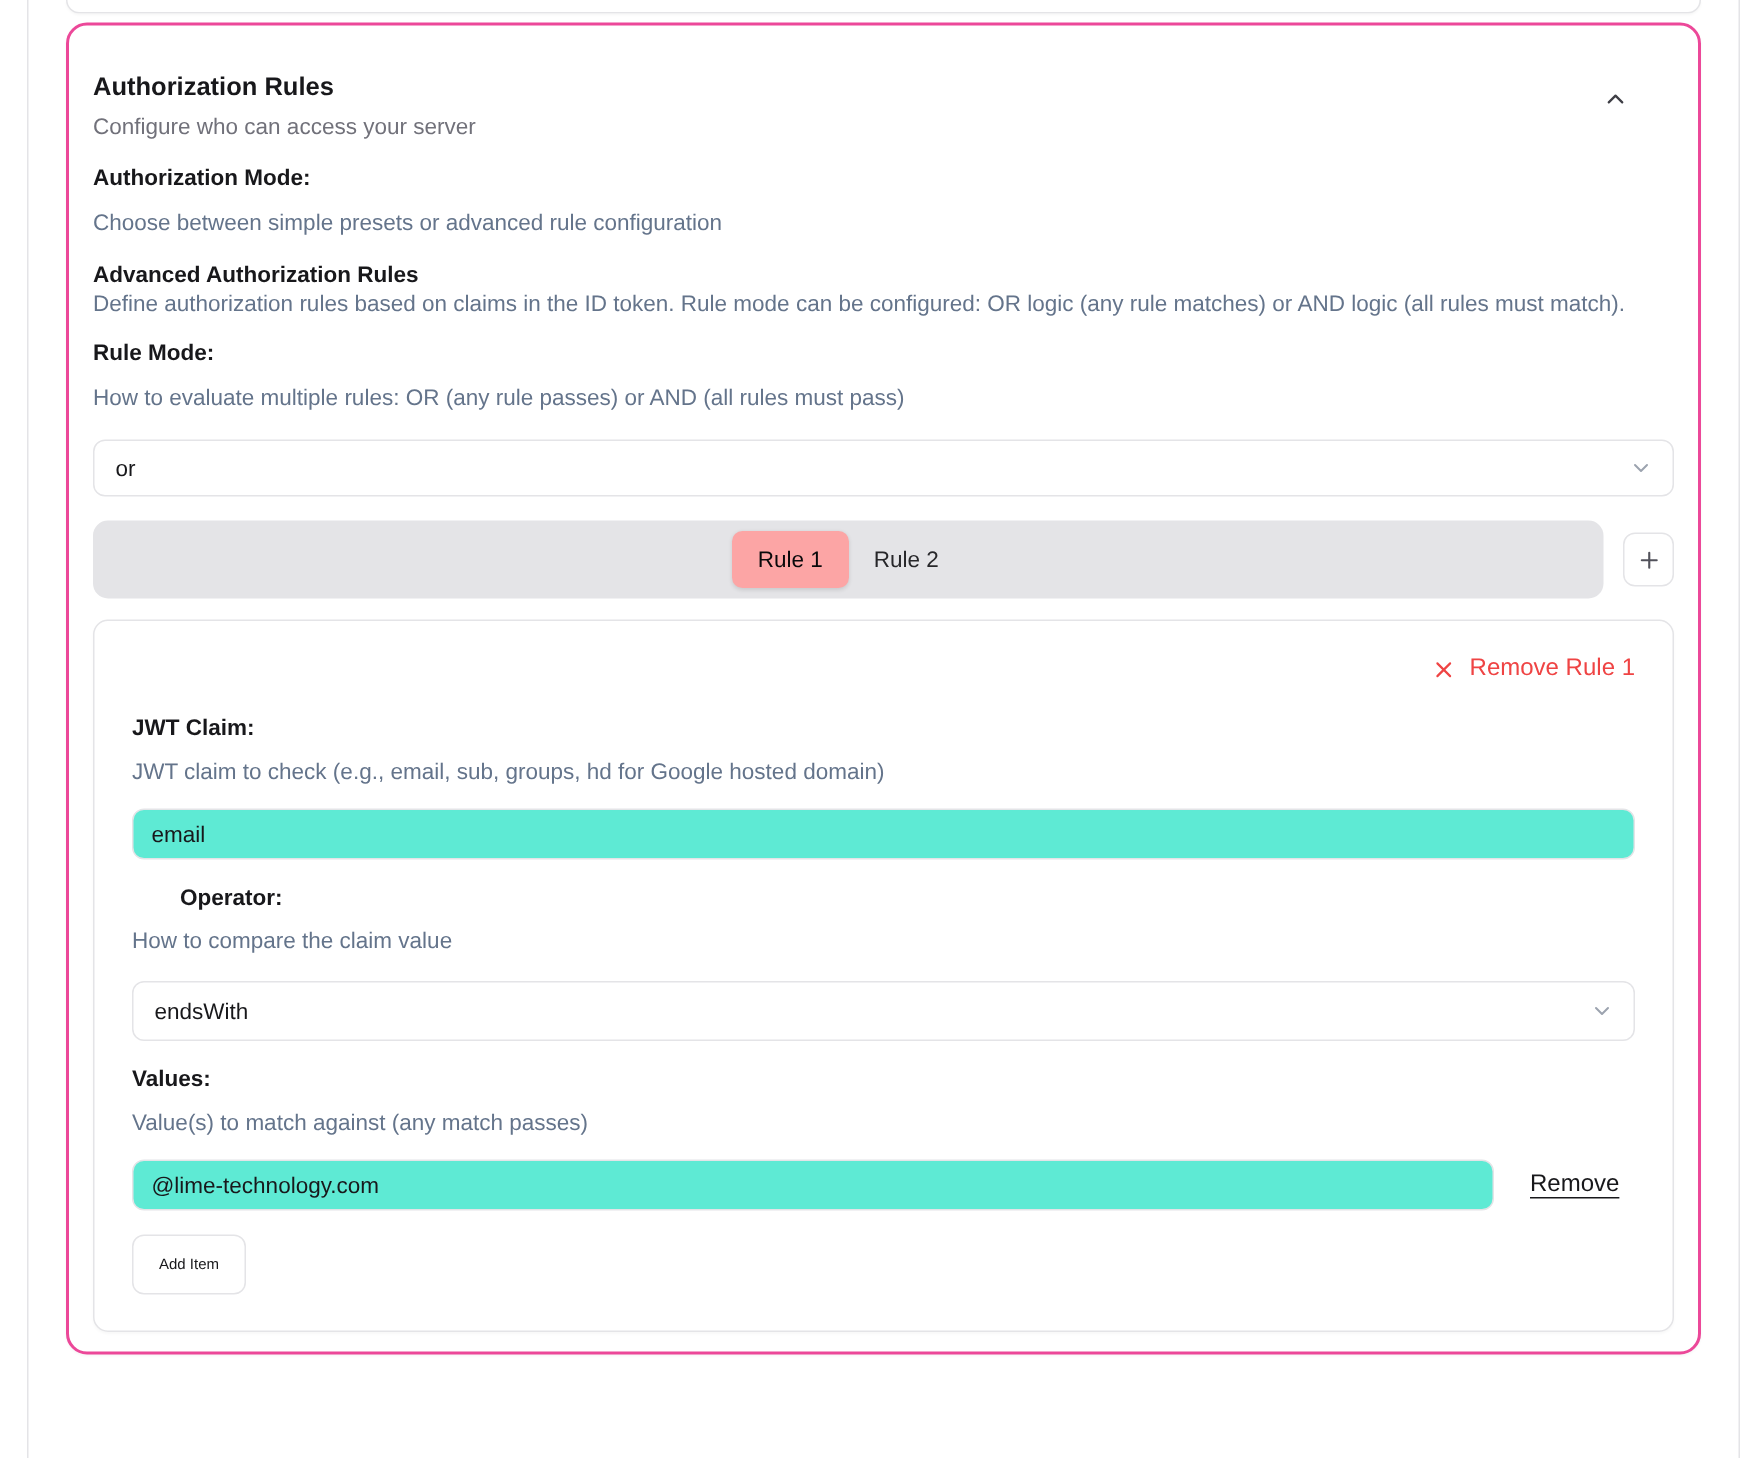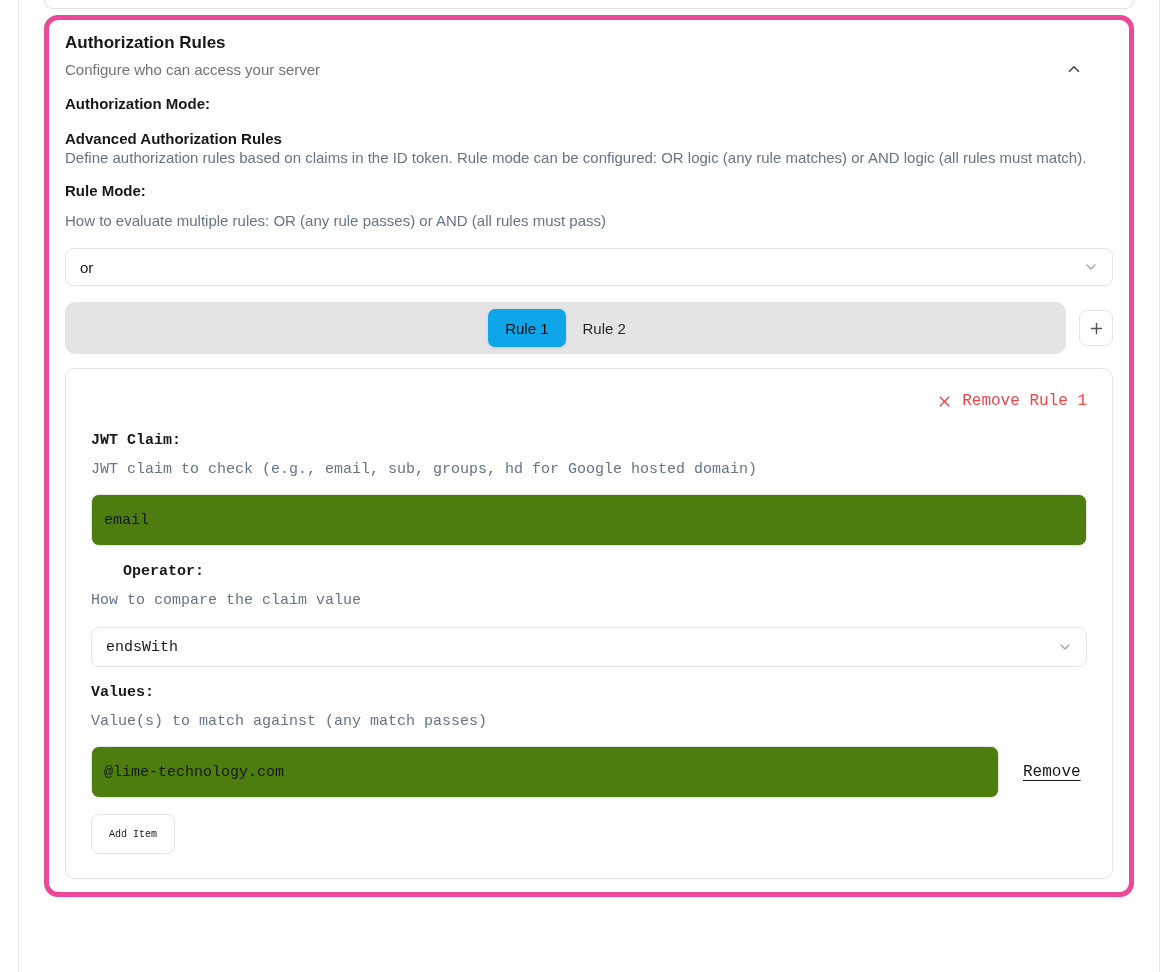"Authorization Rules" .main-card { border: 5px solid #ec4899 -> 2px solid #ec4899; padding: 12px 16px 13px 16px -> 30px 16px 13px 16px }
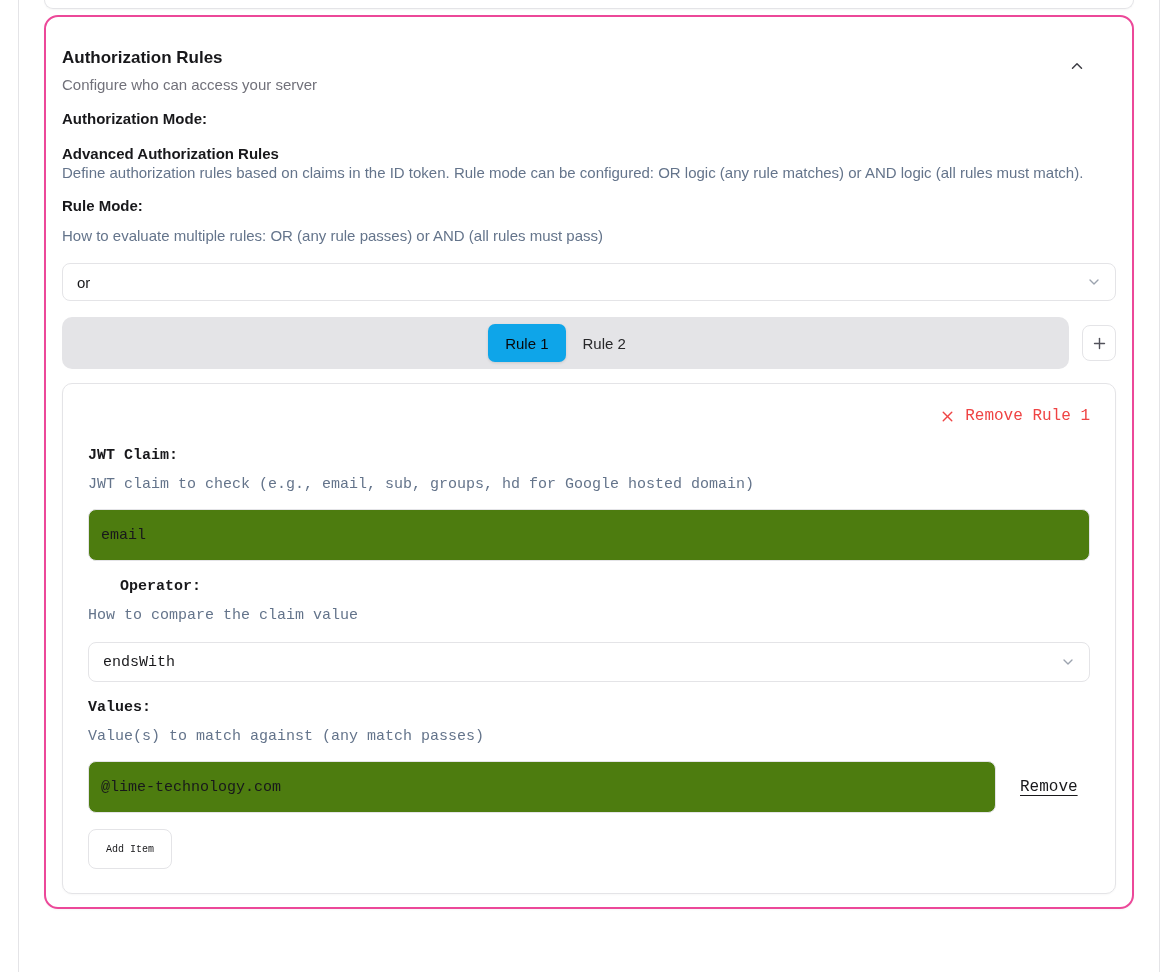"Choose between simple presets or" div.field-help { html: none -> <div>Choose between simple presets or advanced rule configuration</div> }
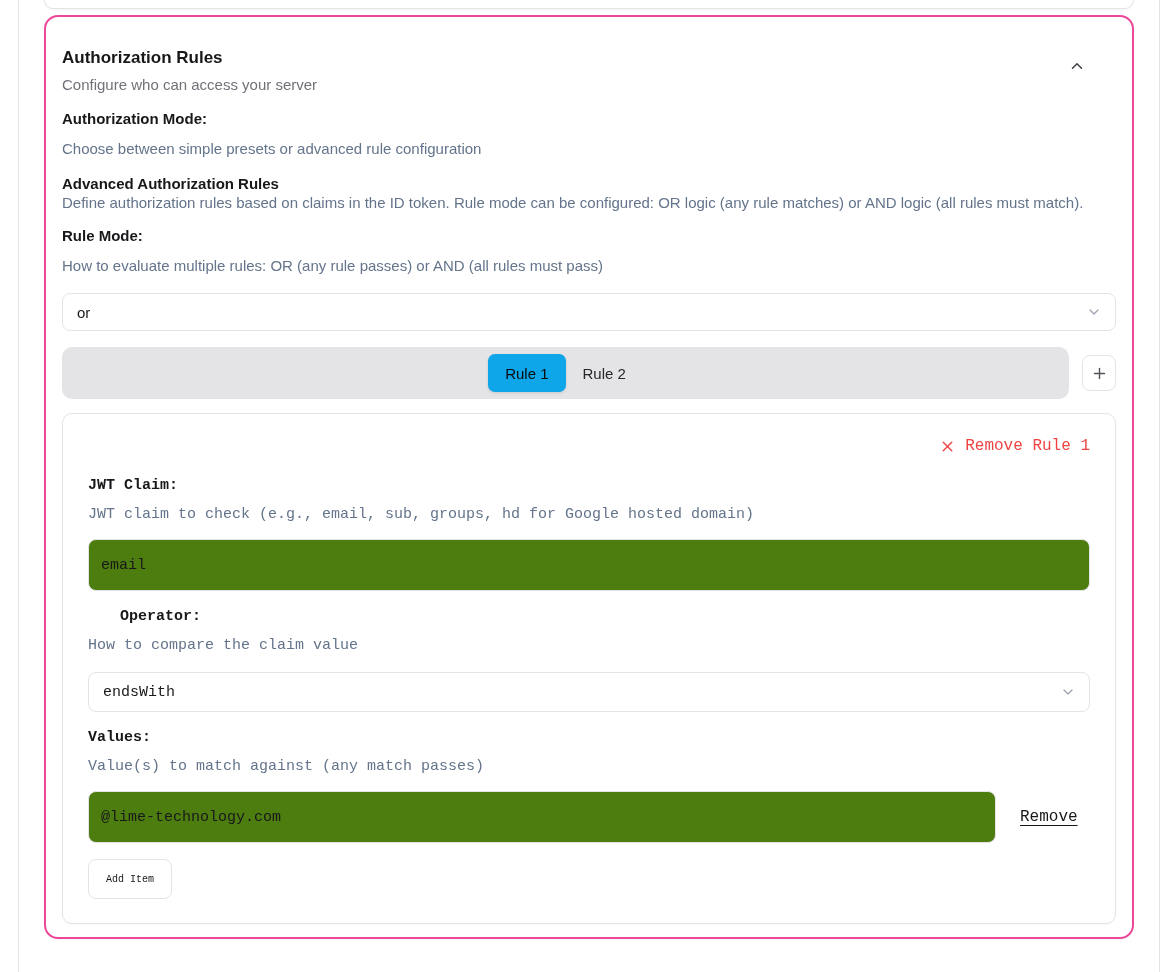"Rule 1" .tab.active { background: #0ea5e9 -> #fca5a5 }
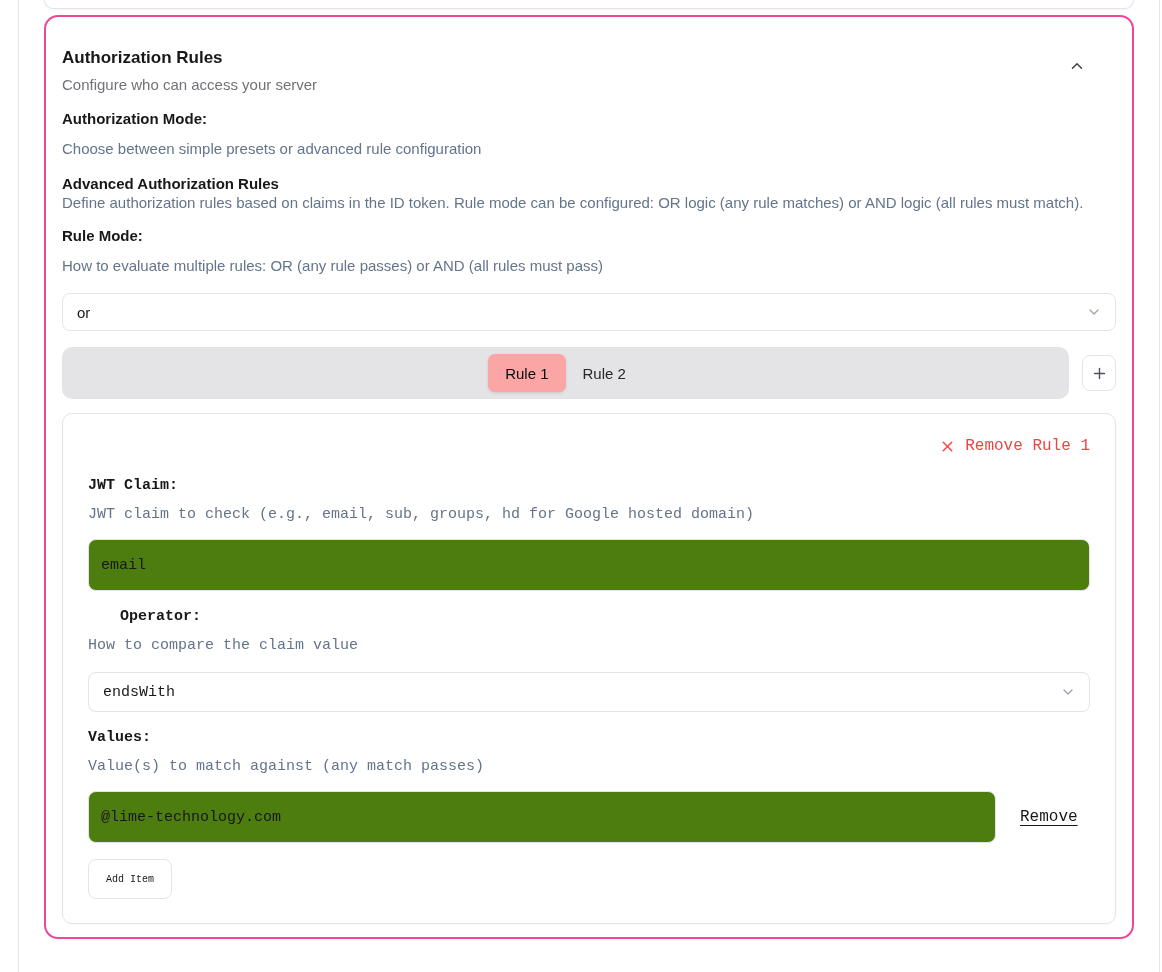"Remove Rule 1" .rule-card { font-family: Liberation Mono, monospace -> none }
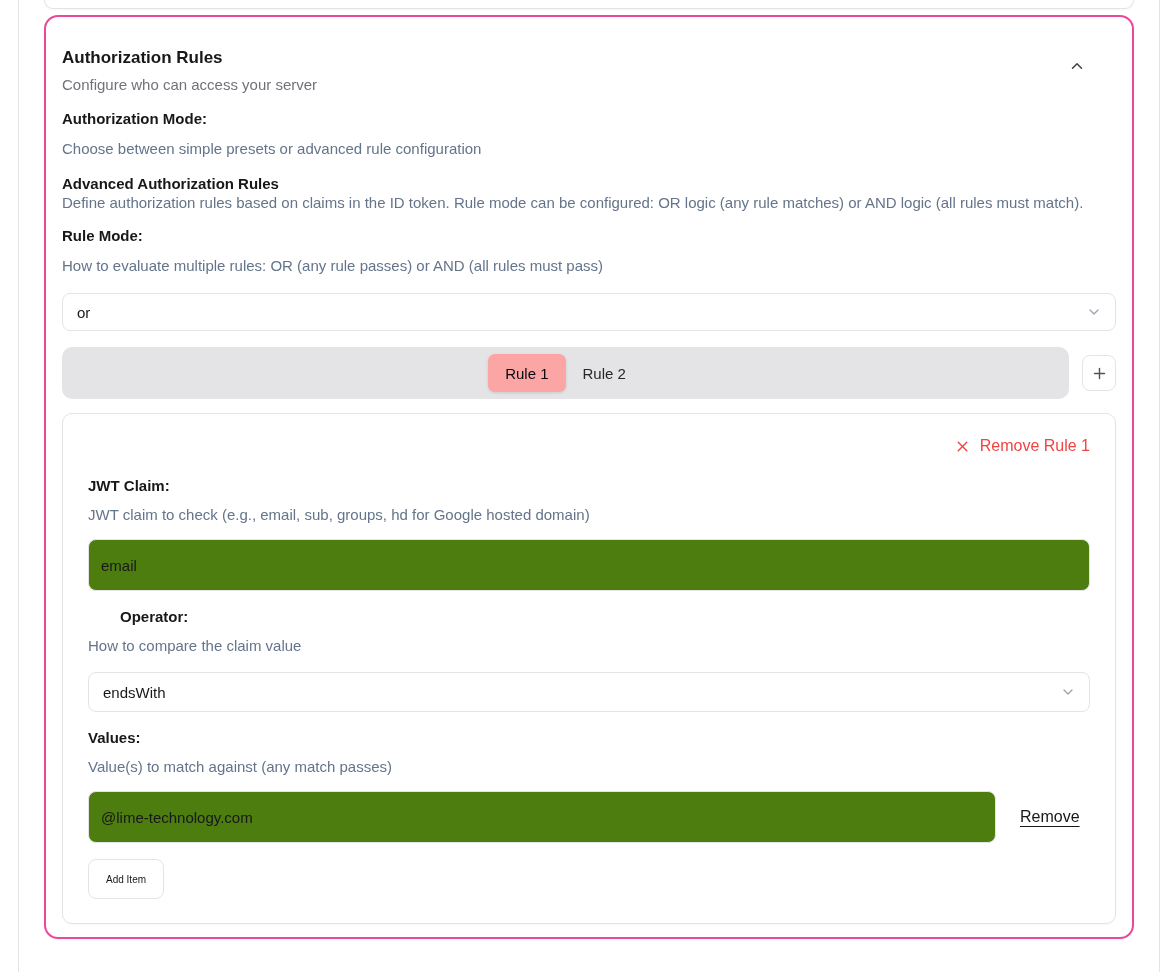"email" .text-input { background: #4d7c0f -> #5eead4; height: 52px -> 34px }
